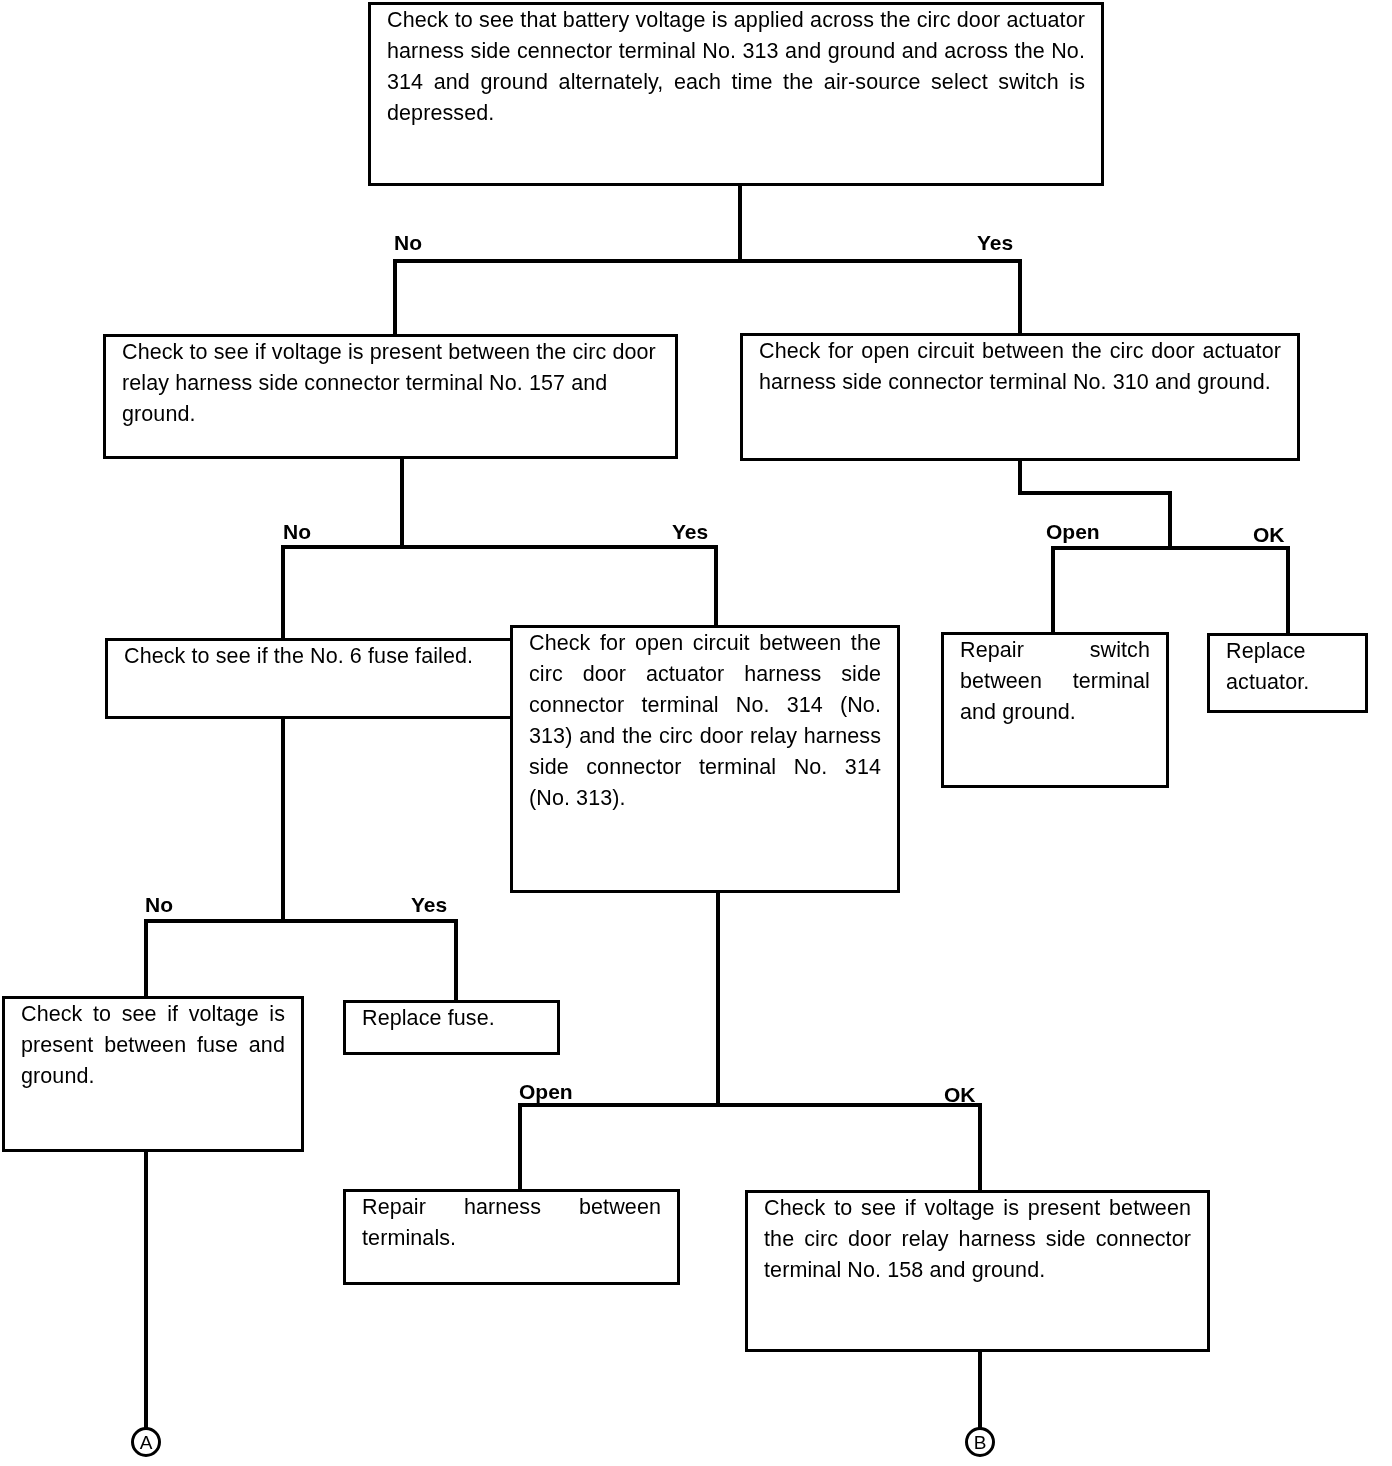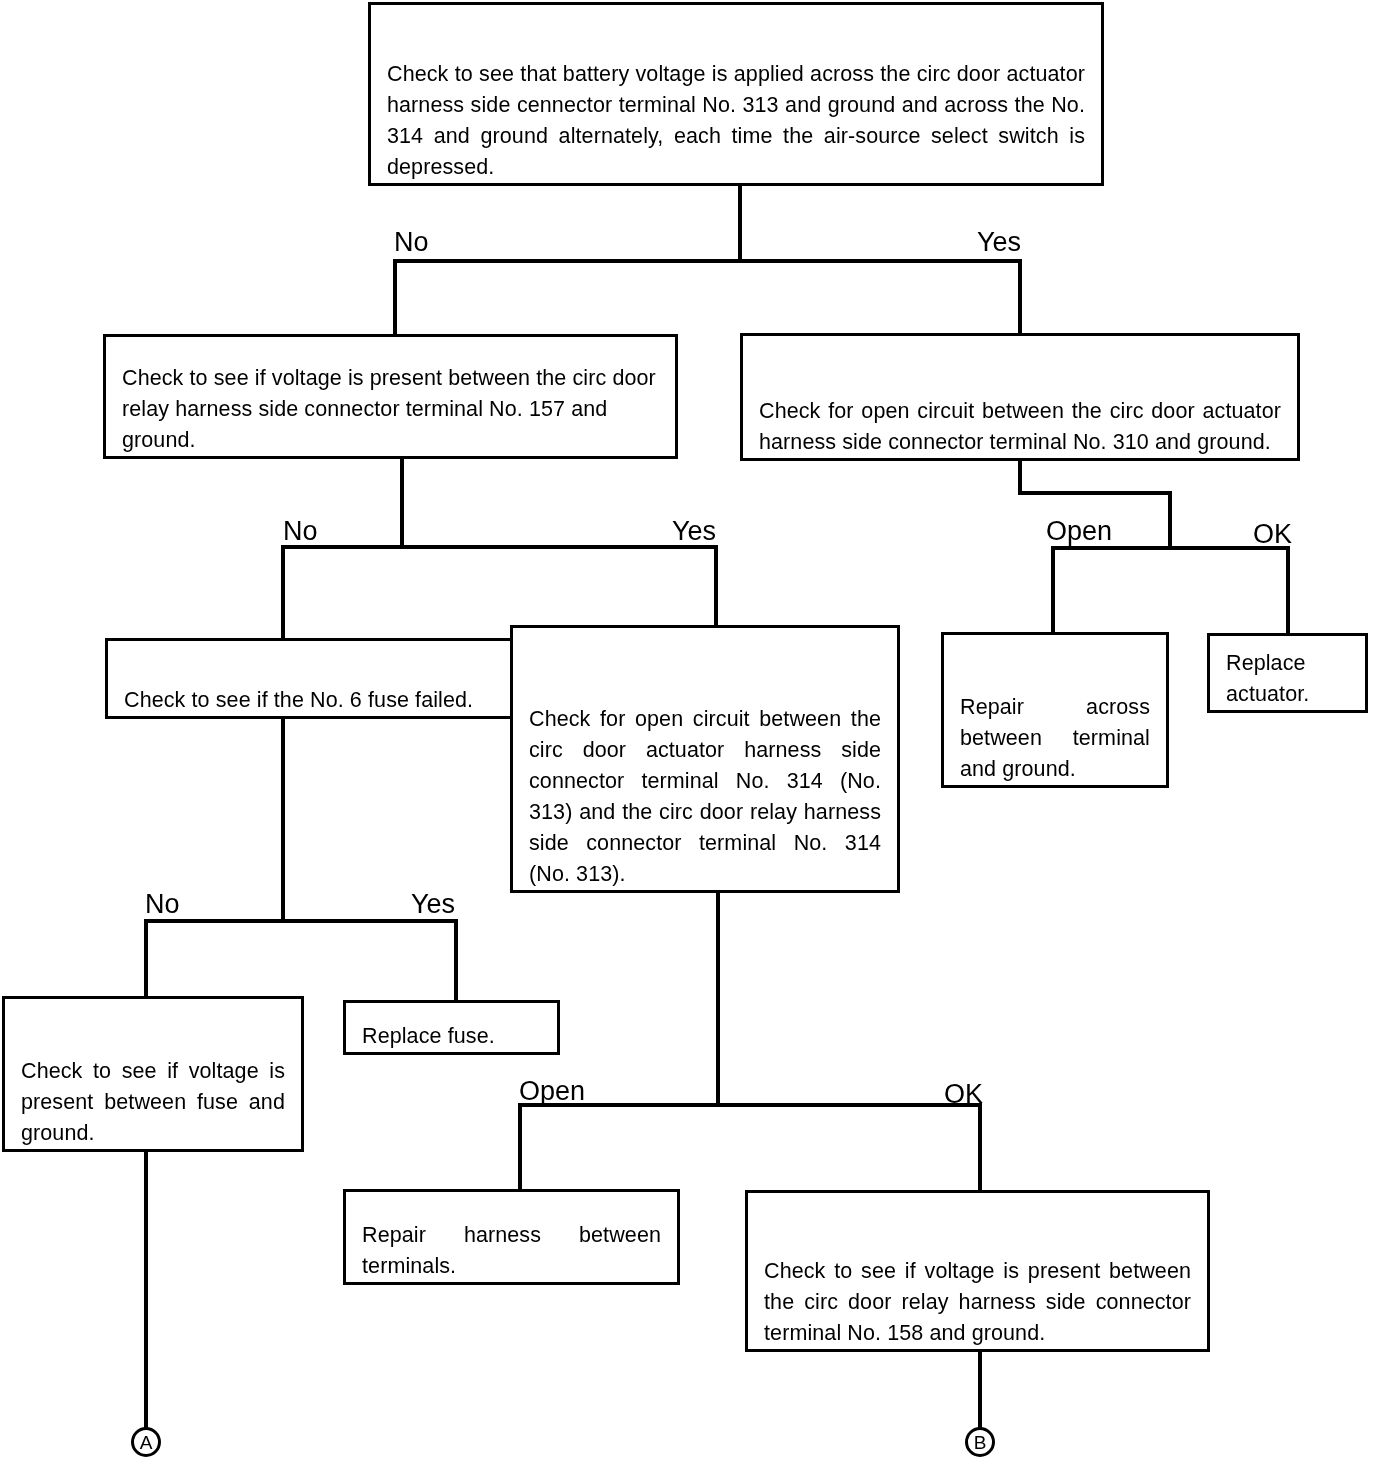"Check to see that battery" .node-box { align-items: flex-end -> flex-start }
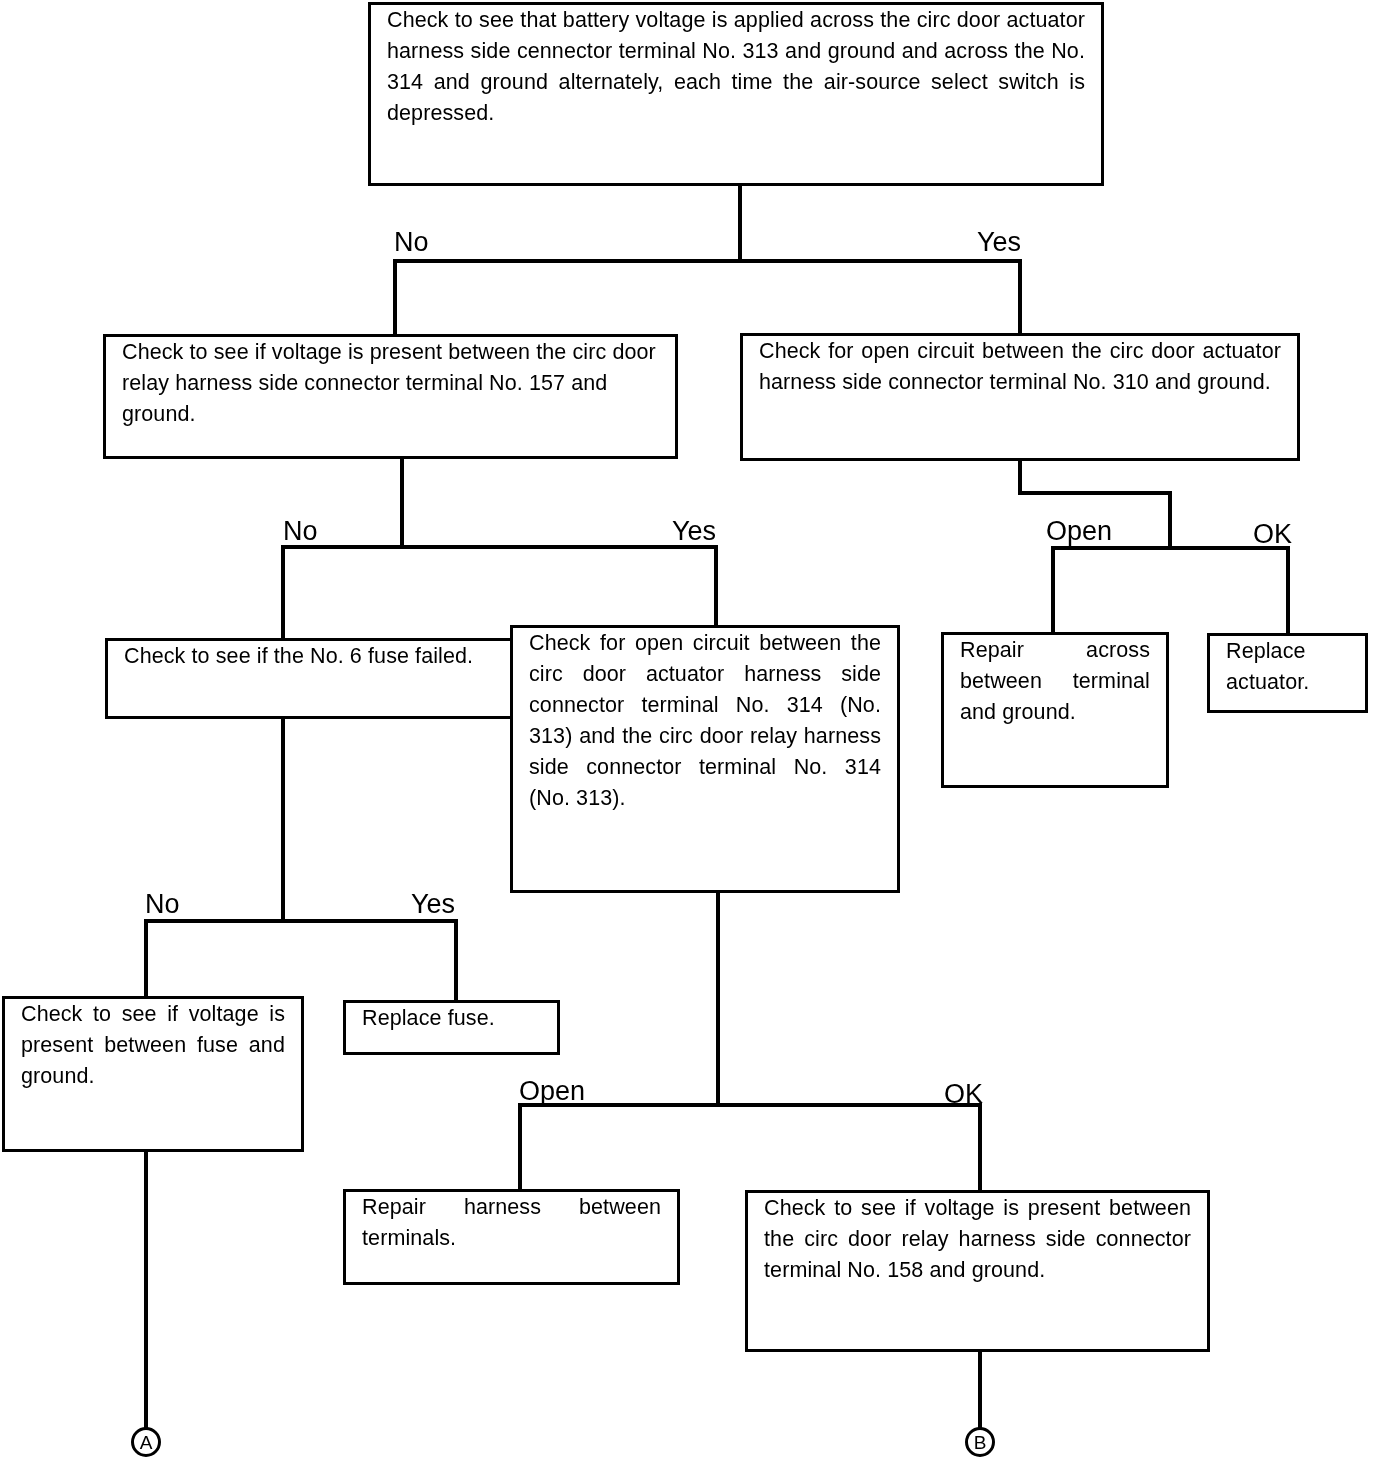"No" .edge-label { font-size: 27px -> 21px; font-weight: none -> bold }
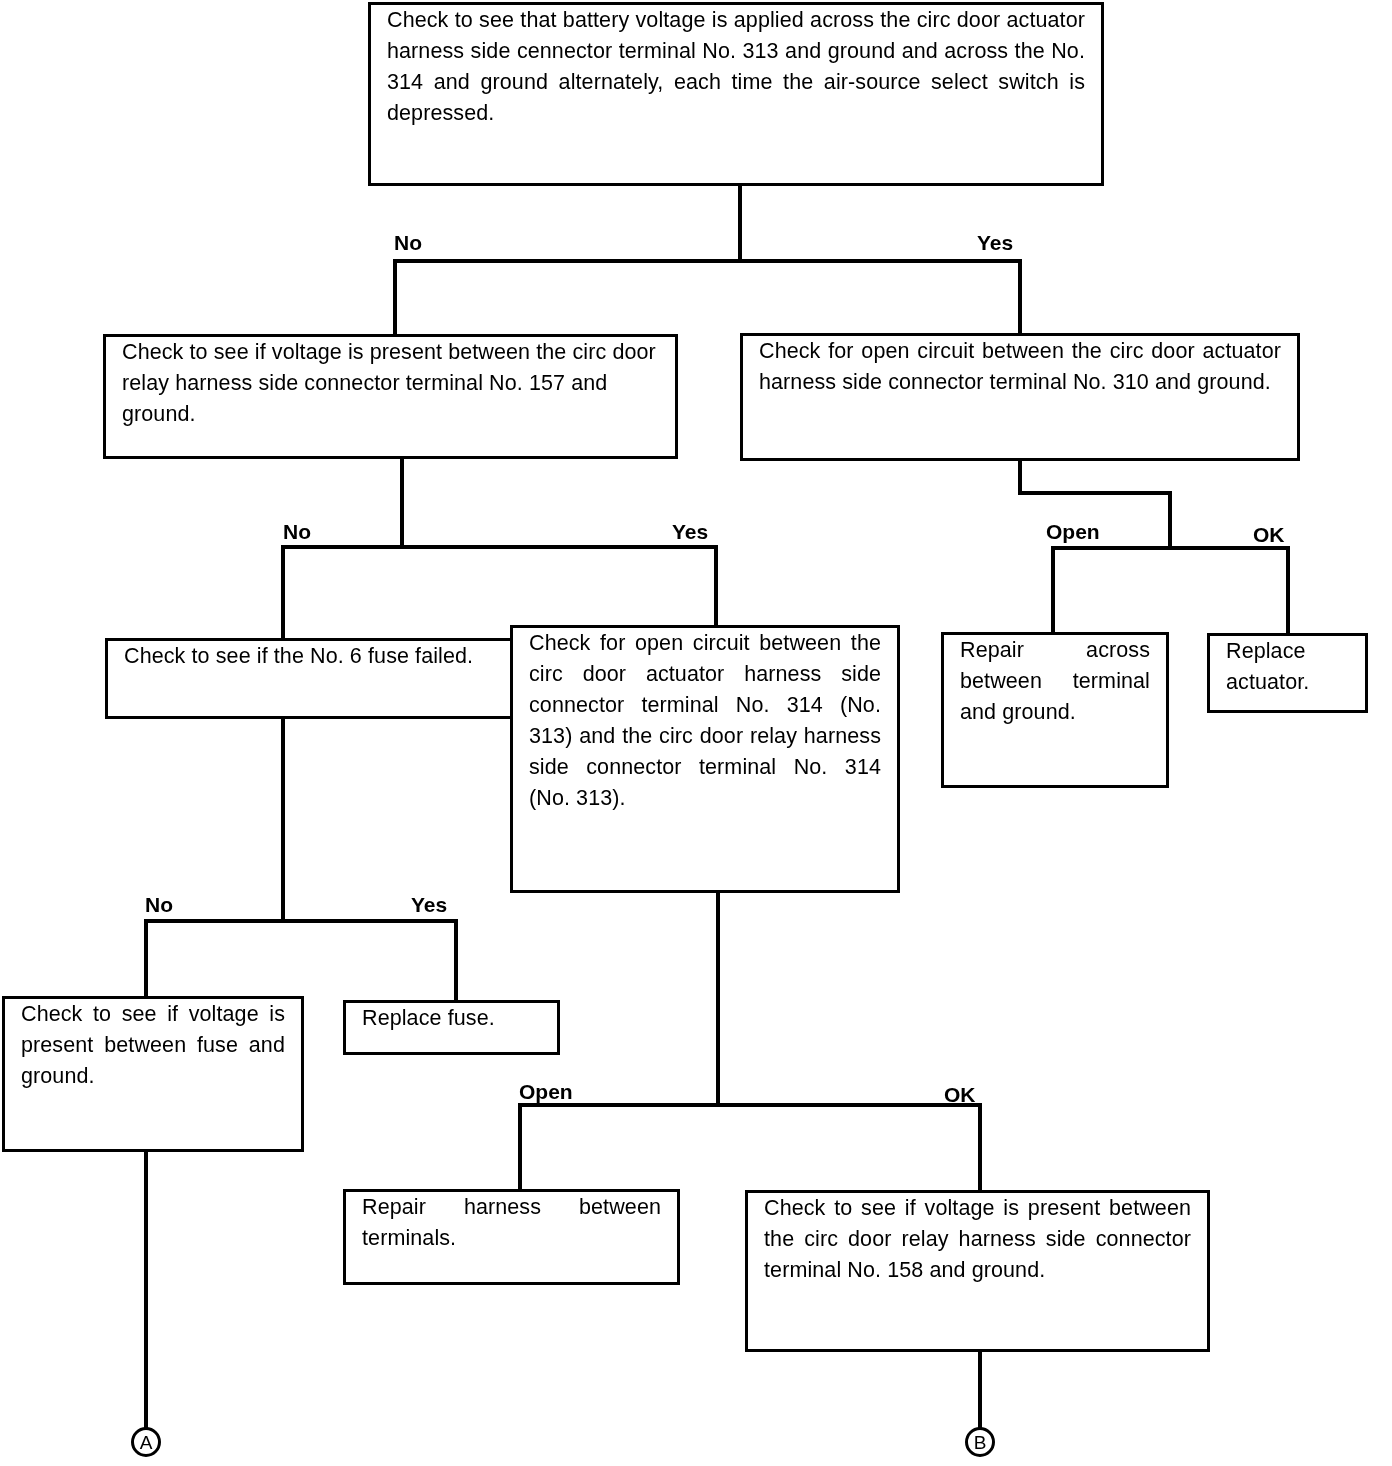"Repair across between terminal and" span.node-text { text: across -> switch }
